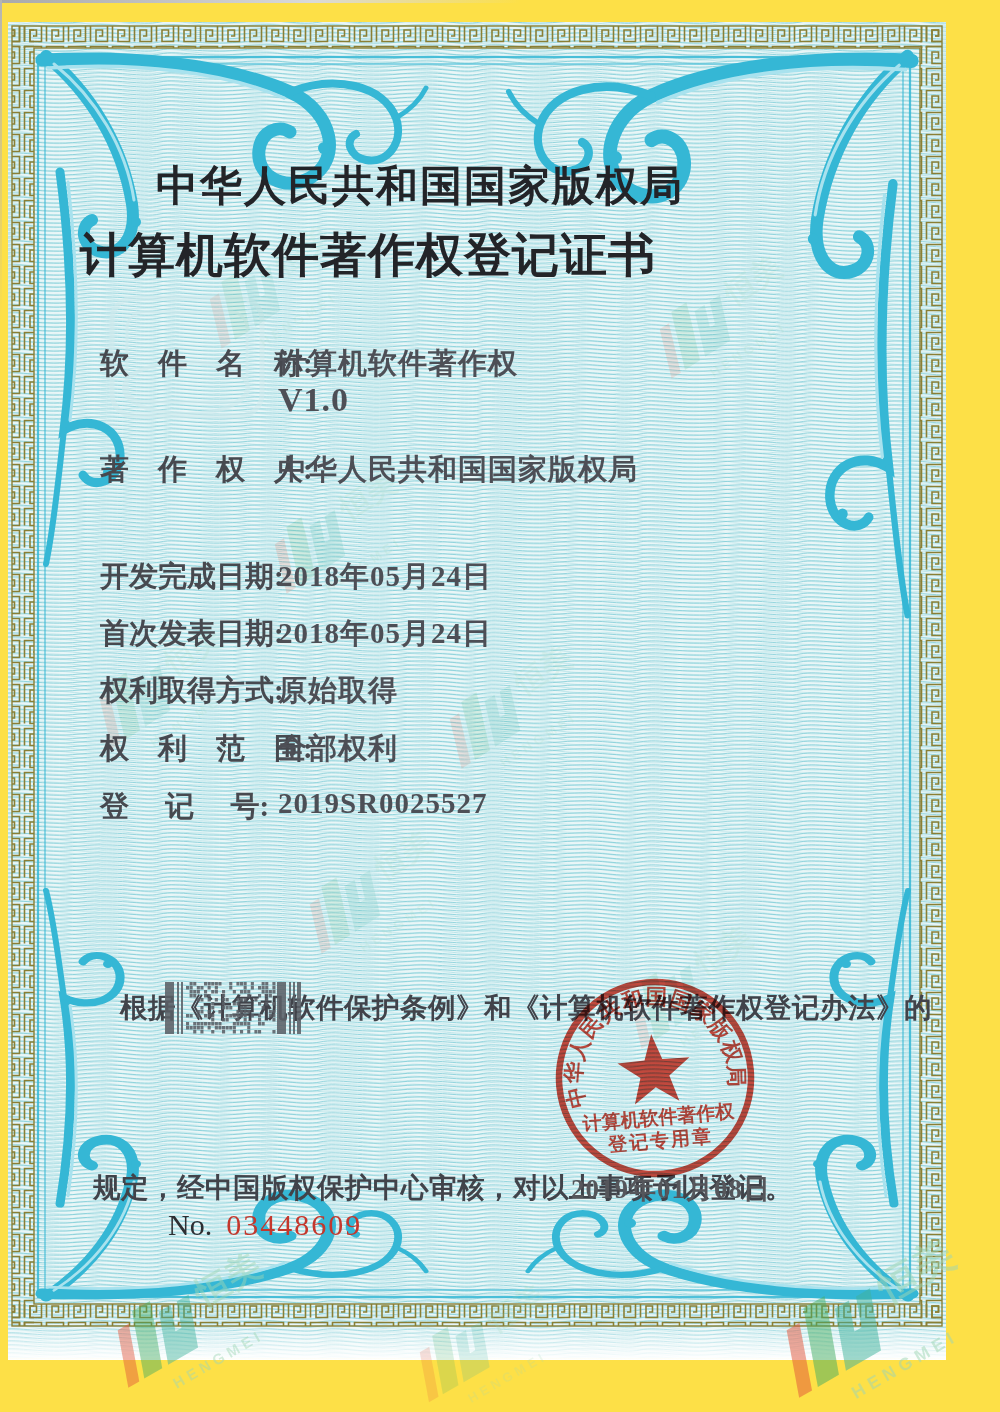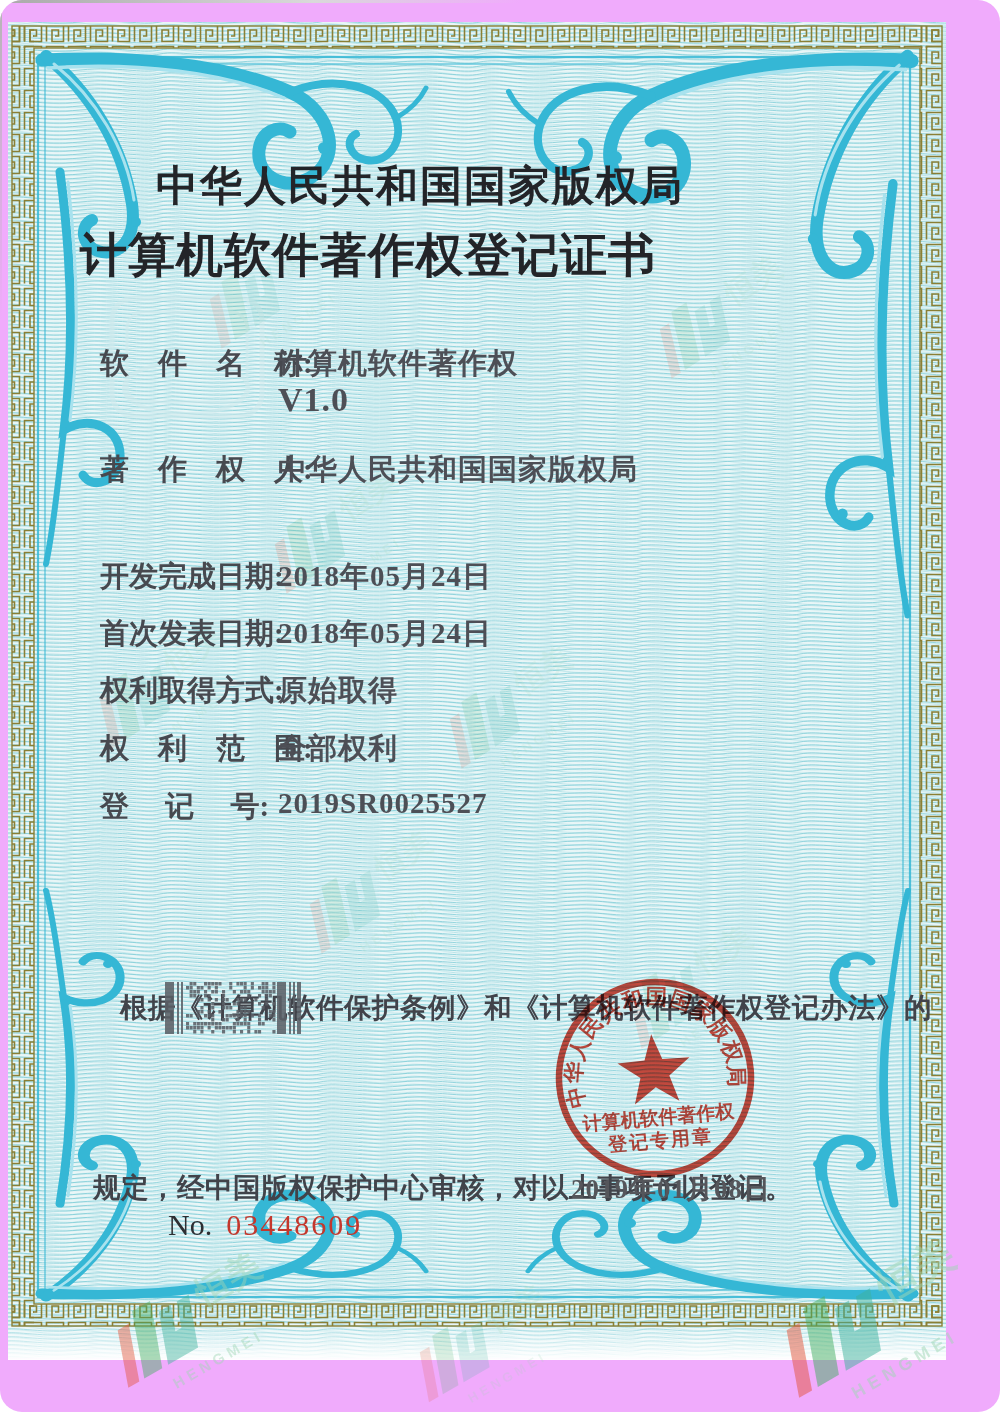"中华人民共和国国家版权局" .page { background: #f0abfc -> #fde047; border-radius: 22px -> none }
